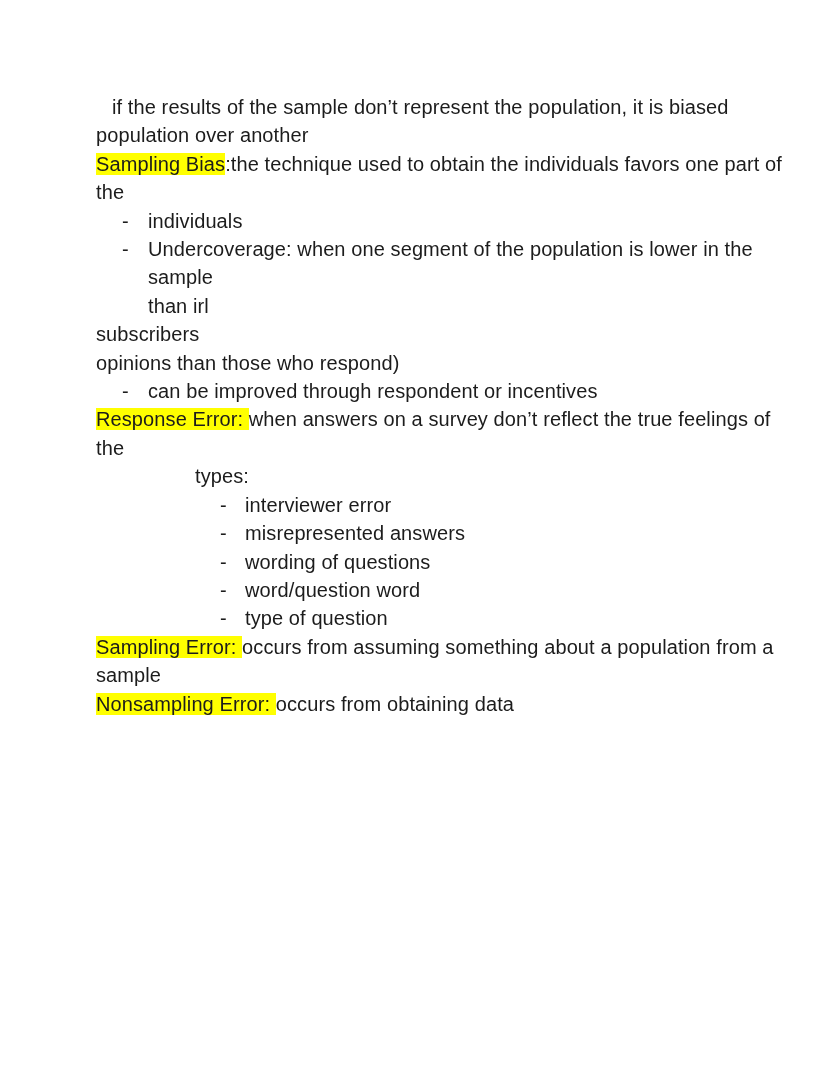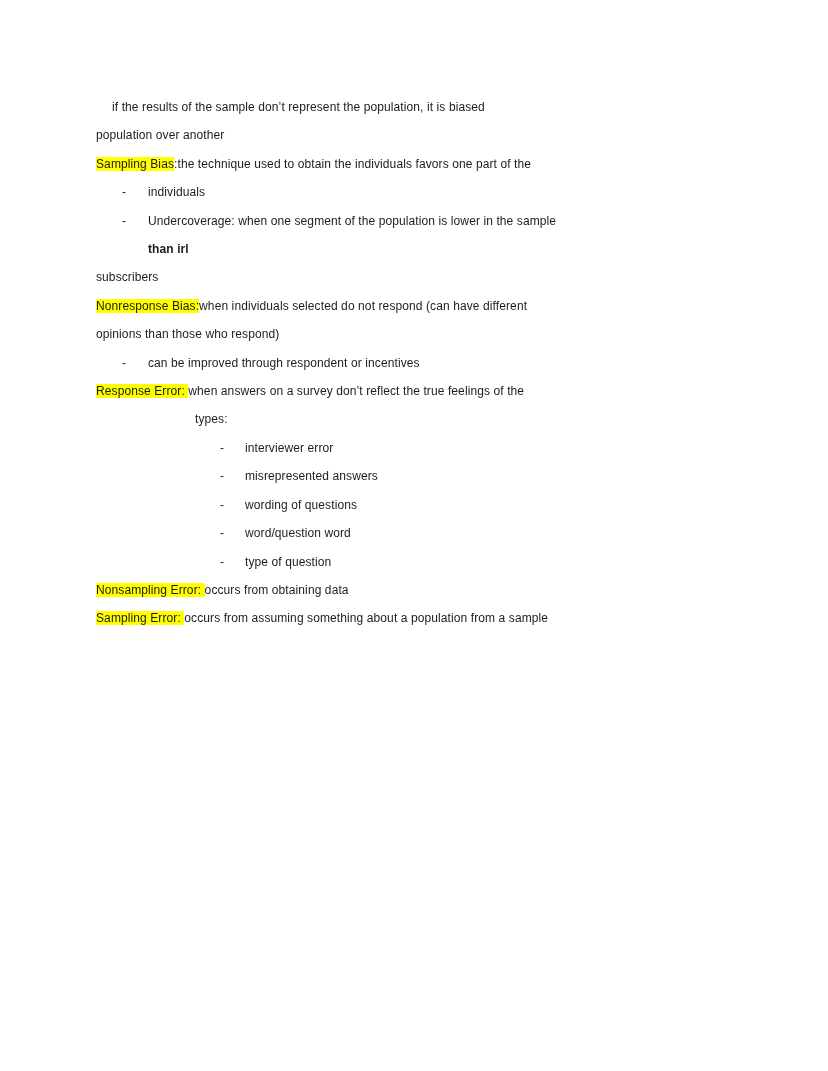"if the results of the" .page { font-size: 12px -> 20px }
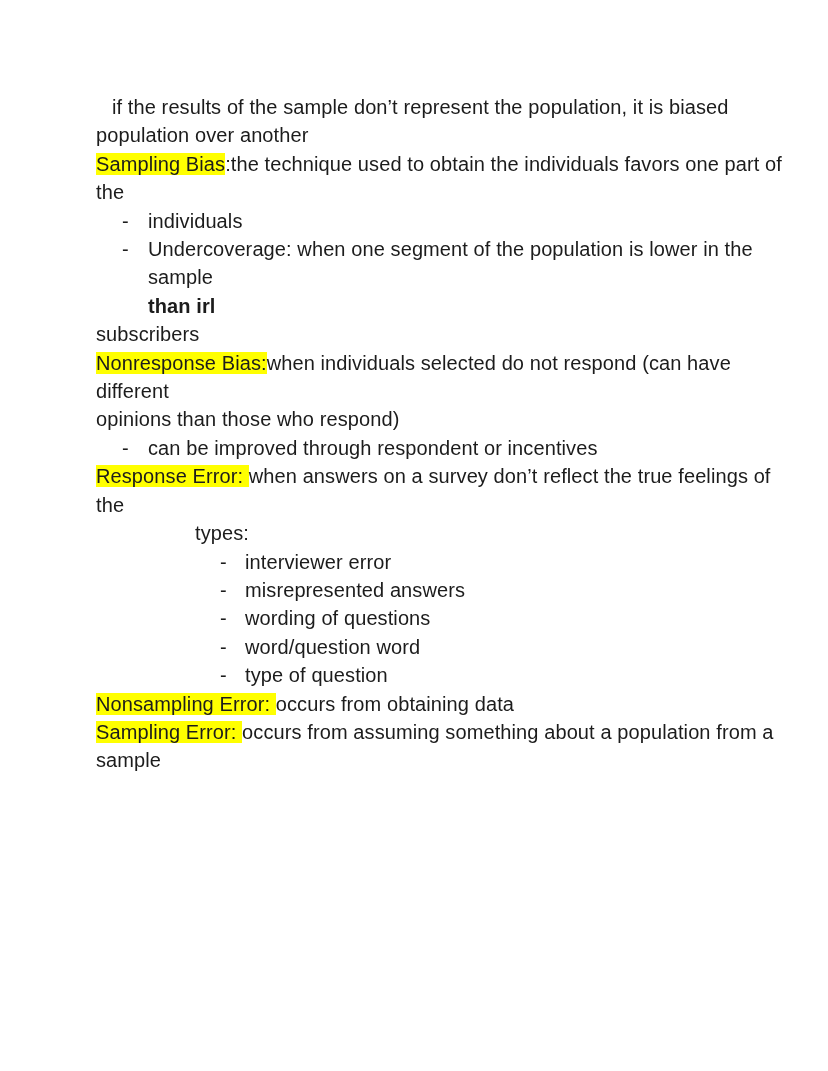"than irl" .cont-1 { font-weight: bold -> none }
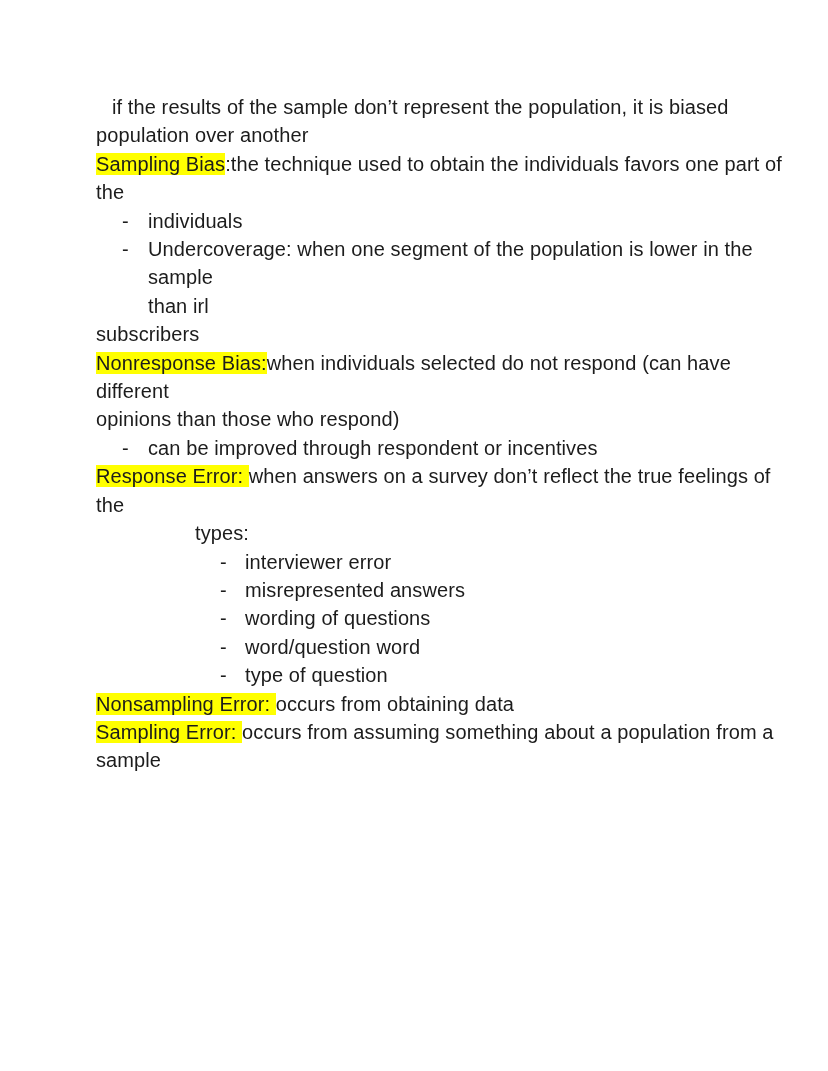"Nonresponse Bias:when individuals" div.line { html: <div><span>Nonresponse Bias:</span><span>when individuals selected do not respond (can have different</span></div> -> none }
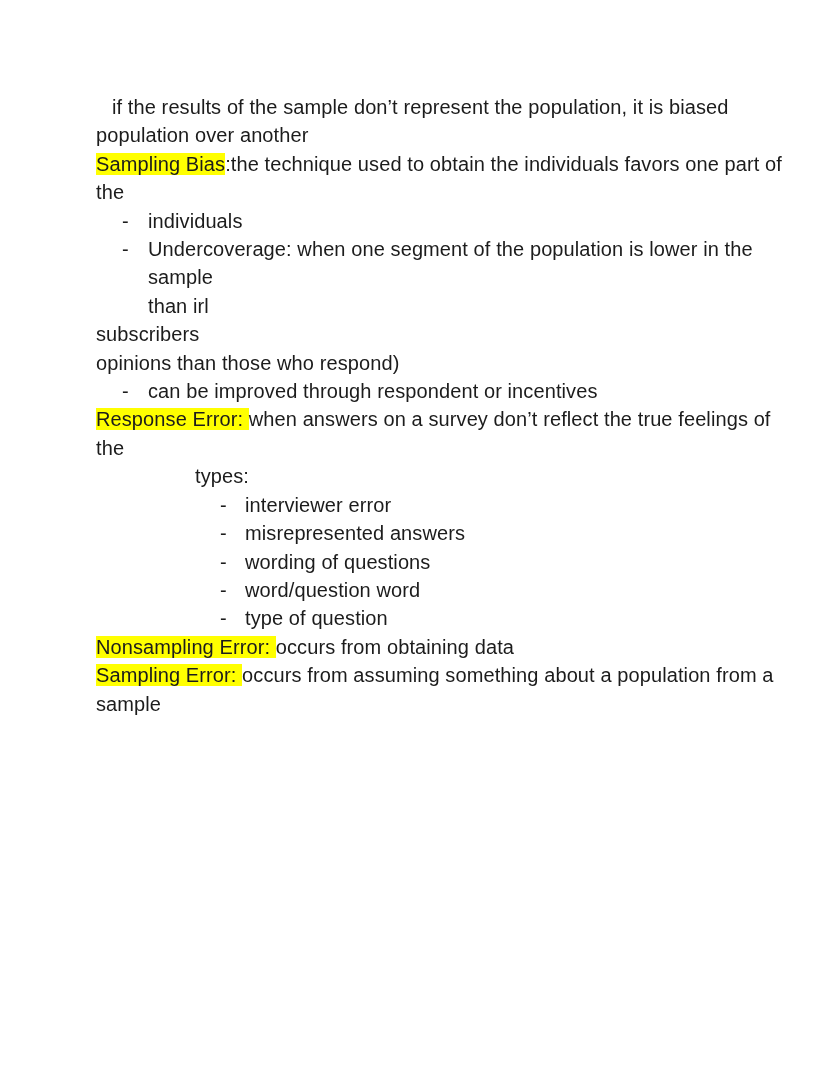"Nonsampling Error: occurs from obtaining" div.line { order: before "Sampling Error: occurs from assuming" -> after "Sampling Error: occurs from assuming" }
